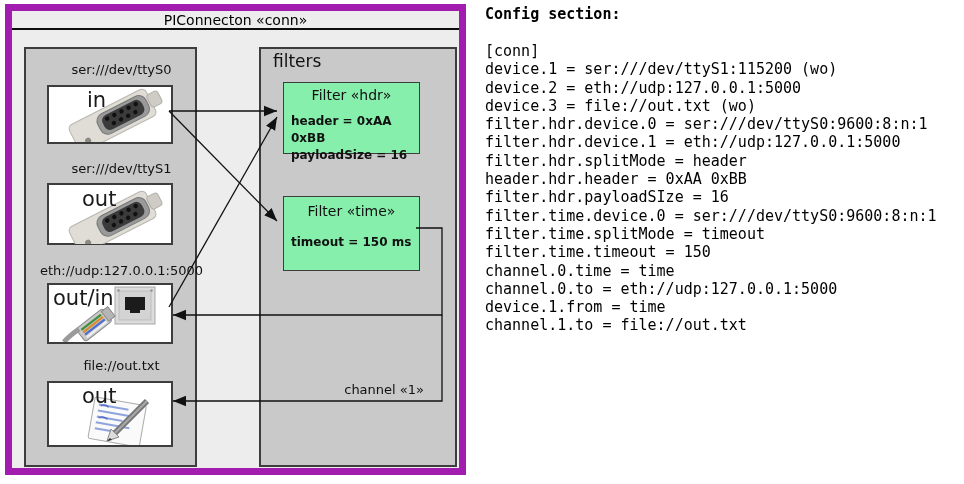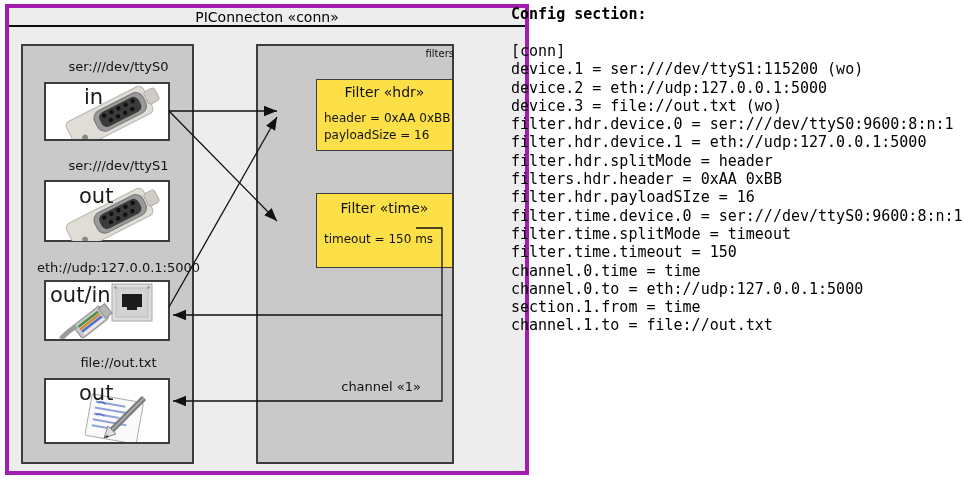"PIConnecton «conn»" .outer { border: 4px solid #a21caf -> 7px solid #a21caf; width: 524px -> 461px }
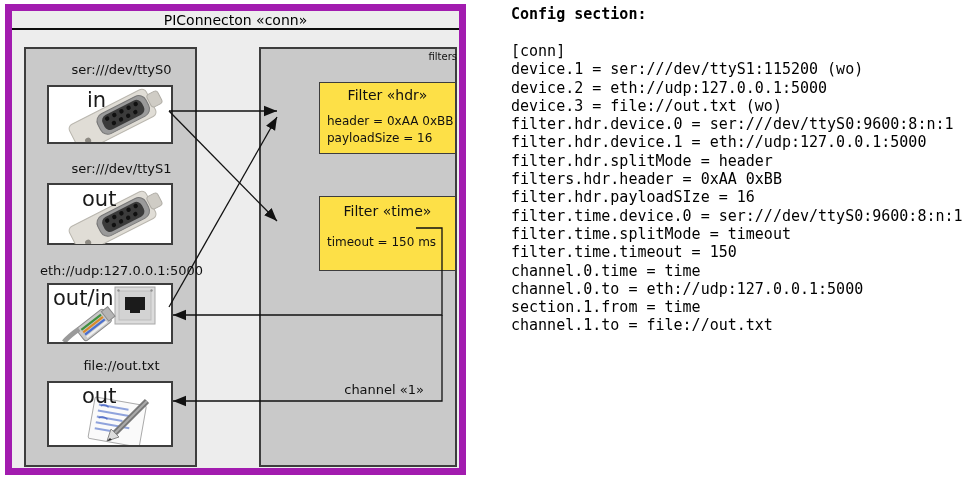"Config section:" .config { margin-left: 26px -> none }
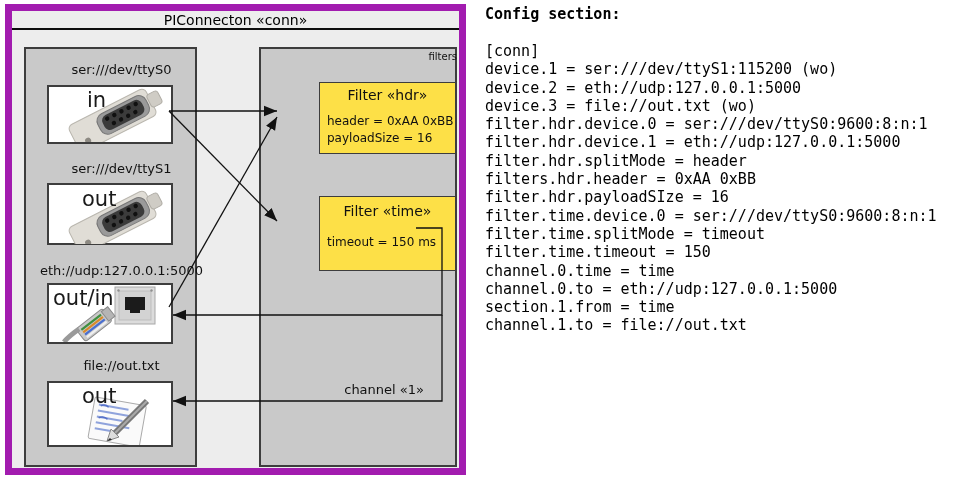"filters" .filters-title { font-size: 10px -> 17px; left: 247px -> 261px; text-align: right -> left }
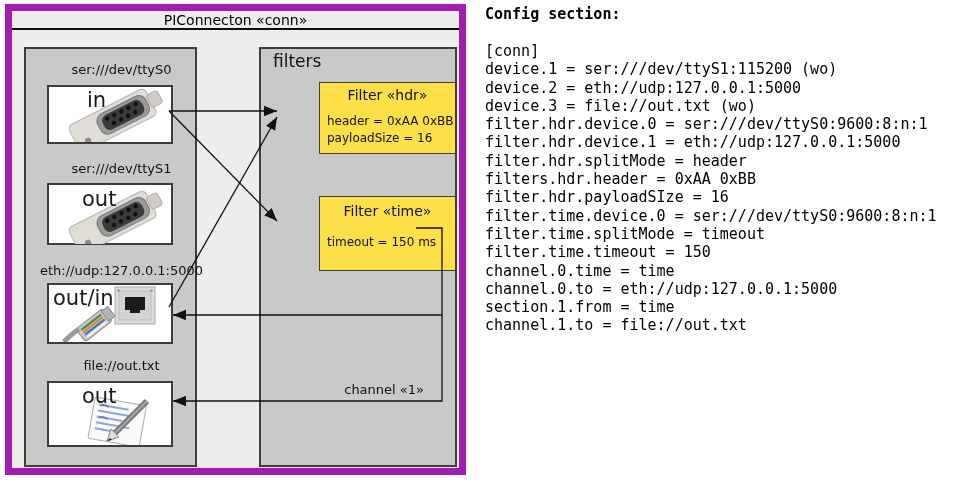"Filter «hdr»" .filter-box { background: #fde047 -> #86efac; margin-left: 36px -> none }
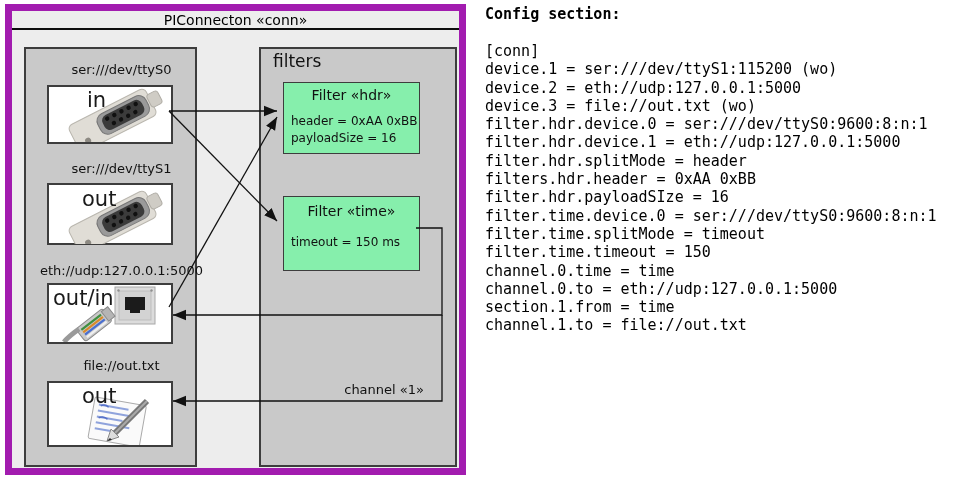"header = 0xAA 0xBB" .filter-props { font-weight: none -> bold }
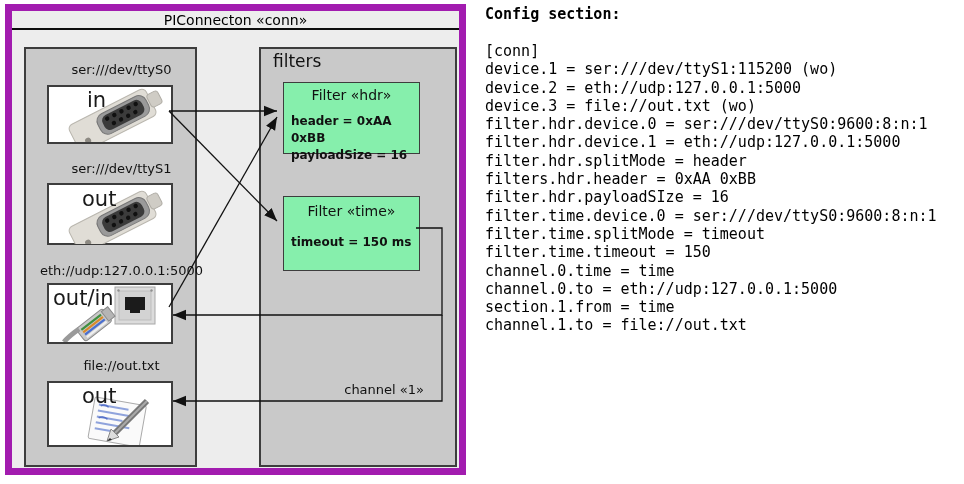"filters.hdr.header = 0xAA 0xBB" div.cline { text: filters.hdr.header -> header.hdr.header }
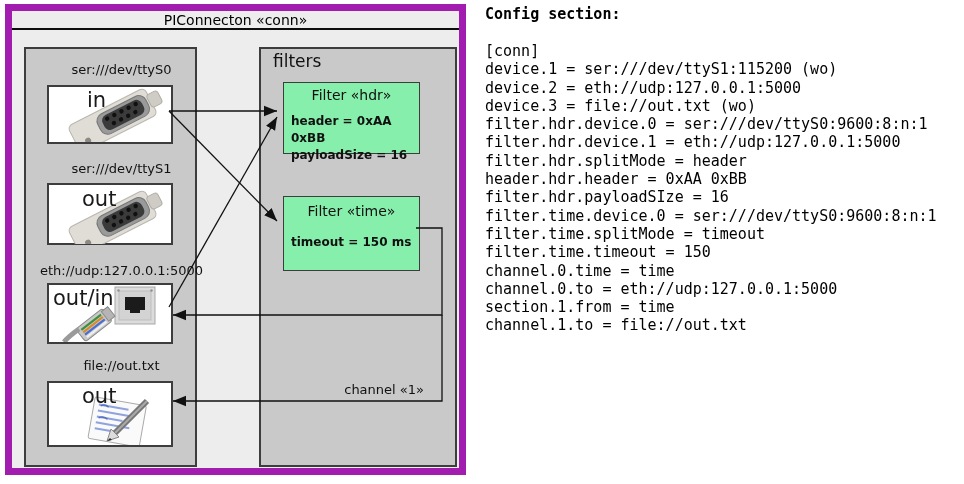"section.1.from = time" div.cline { text: section.1.from -> device.1.from }
